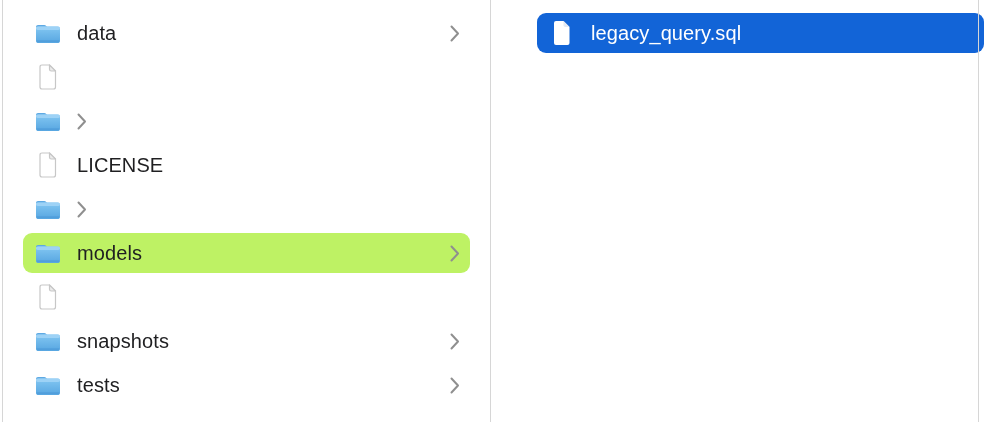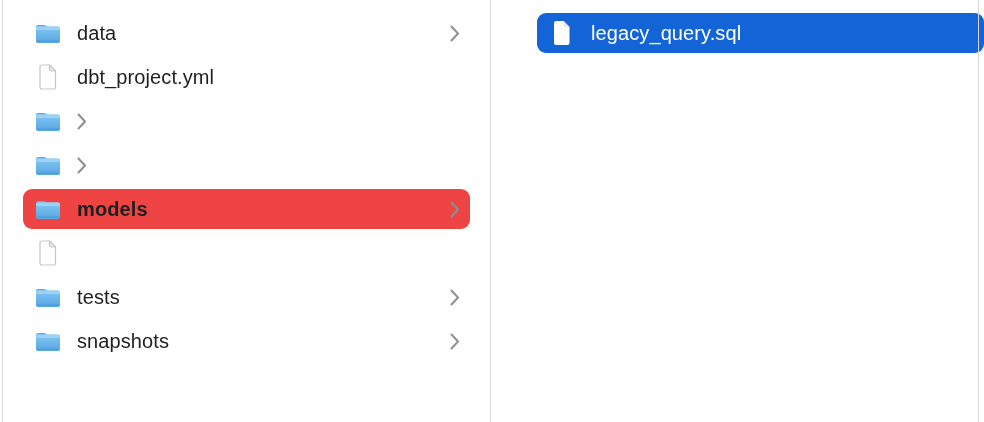"dbt_project.yml" span.label { html: <span>dbt_project.yml</span> -> none }
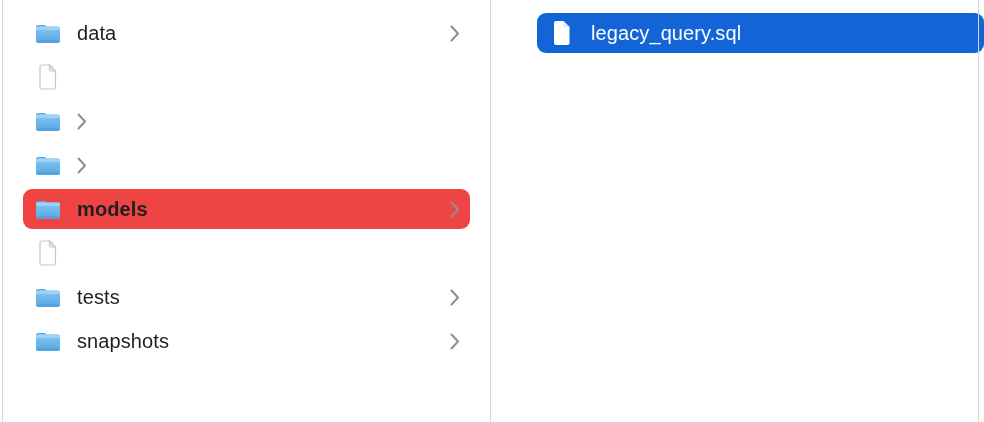"LICENSE" div.row { html: none -> <div> <div> <span> <svg> <path></path> <path></path> </svg> </span> <span>LICENSE</span> </div> </div> }
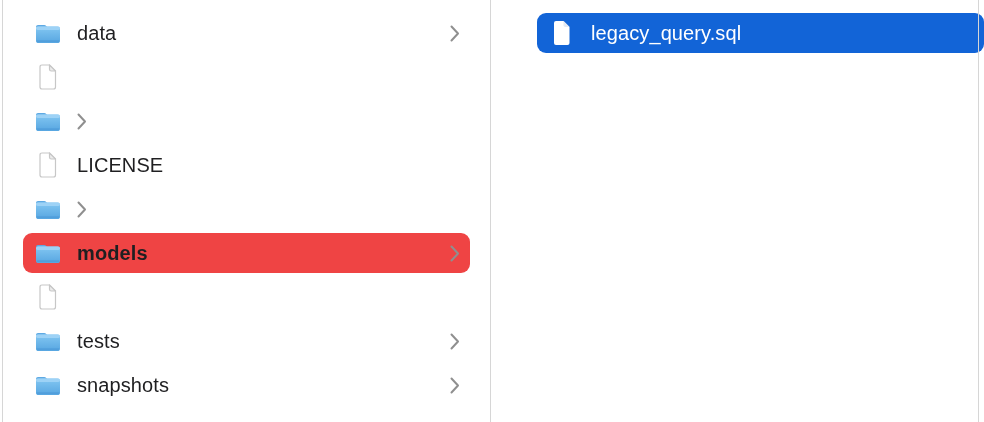"models" .pill.sel-gray { background: #ef4444 -> #bef264; font-weight: bold -> none }
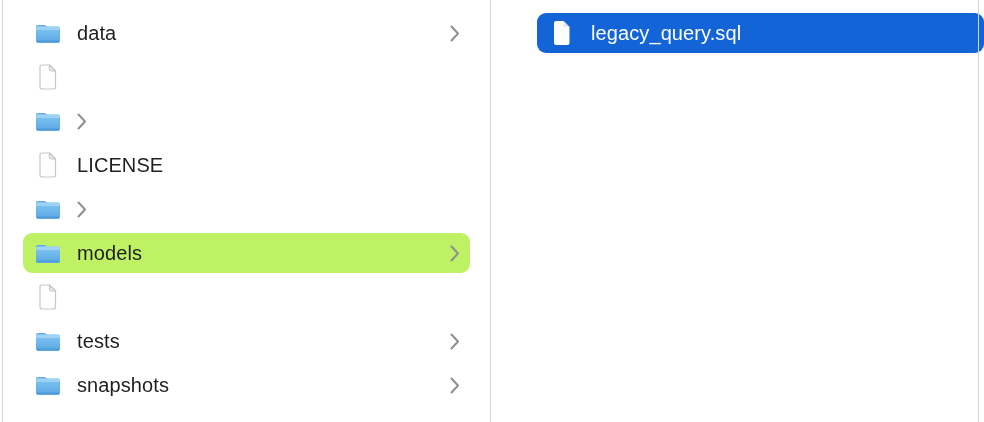"tests" div.row { order: before "snapshots" -> after "snapshots" }
